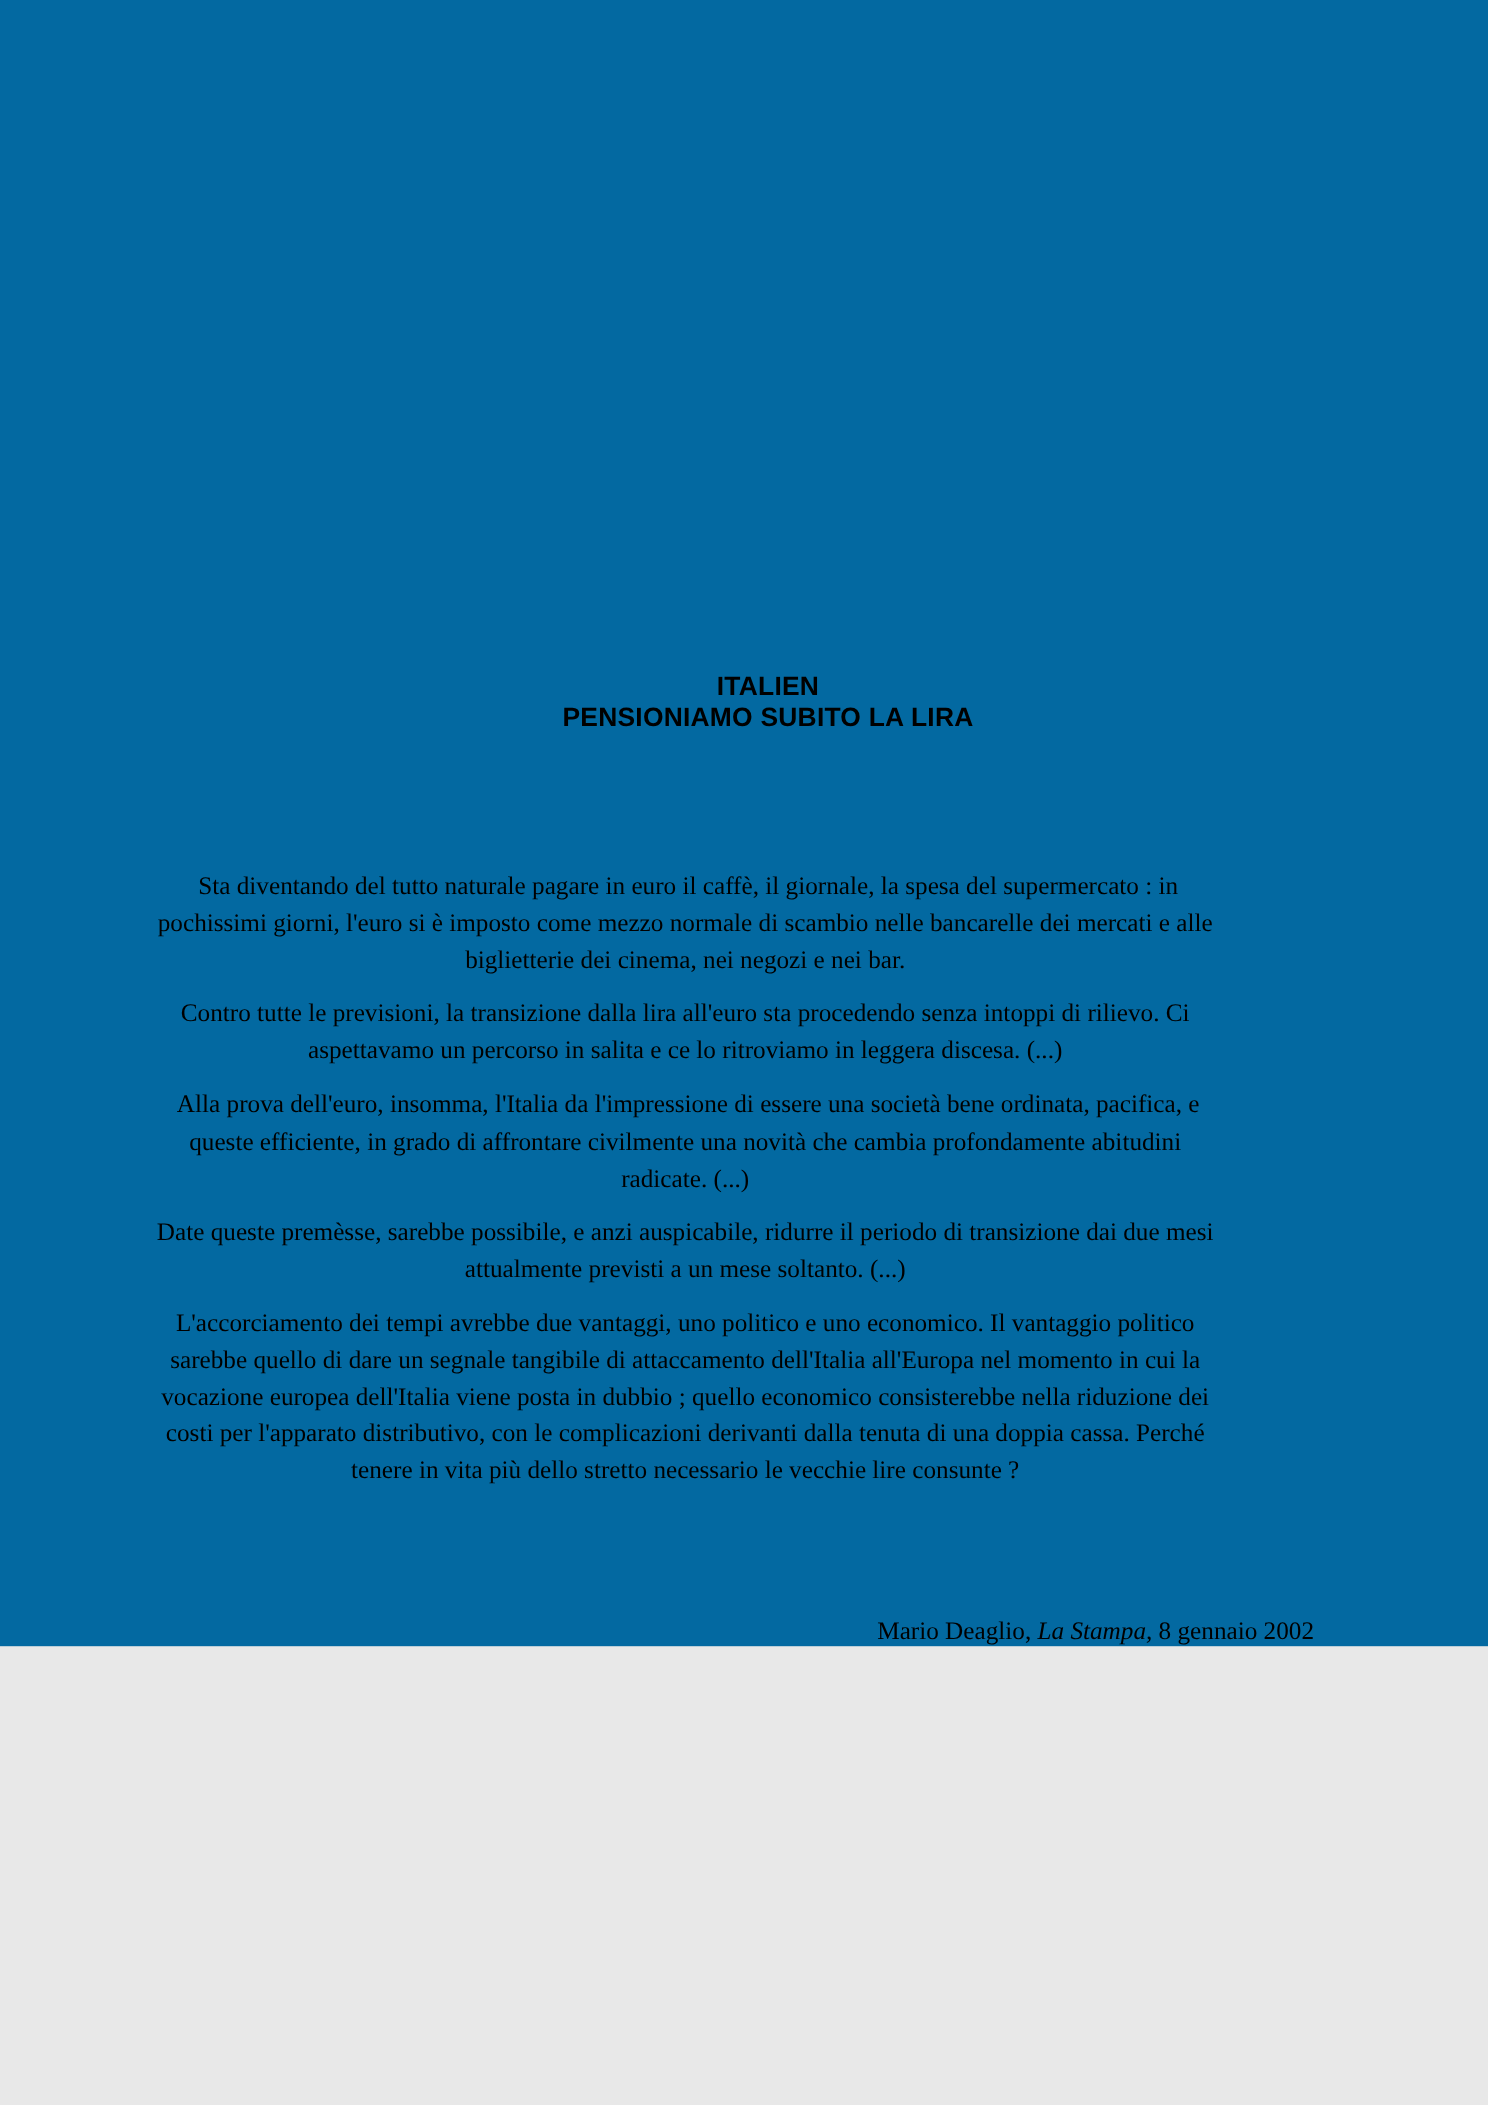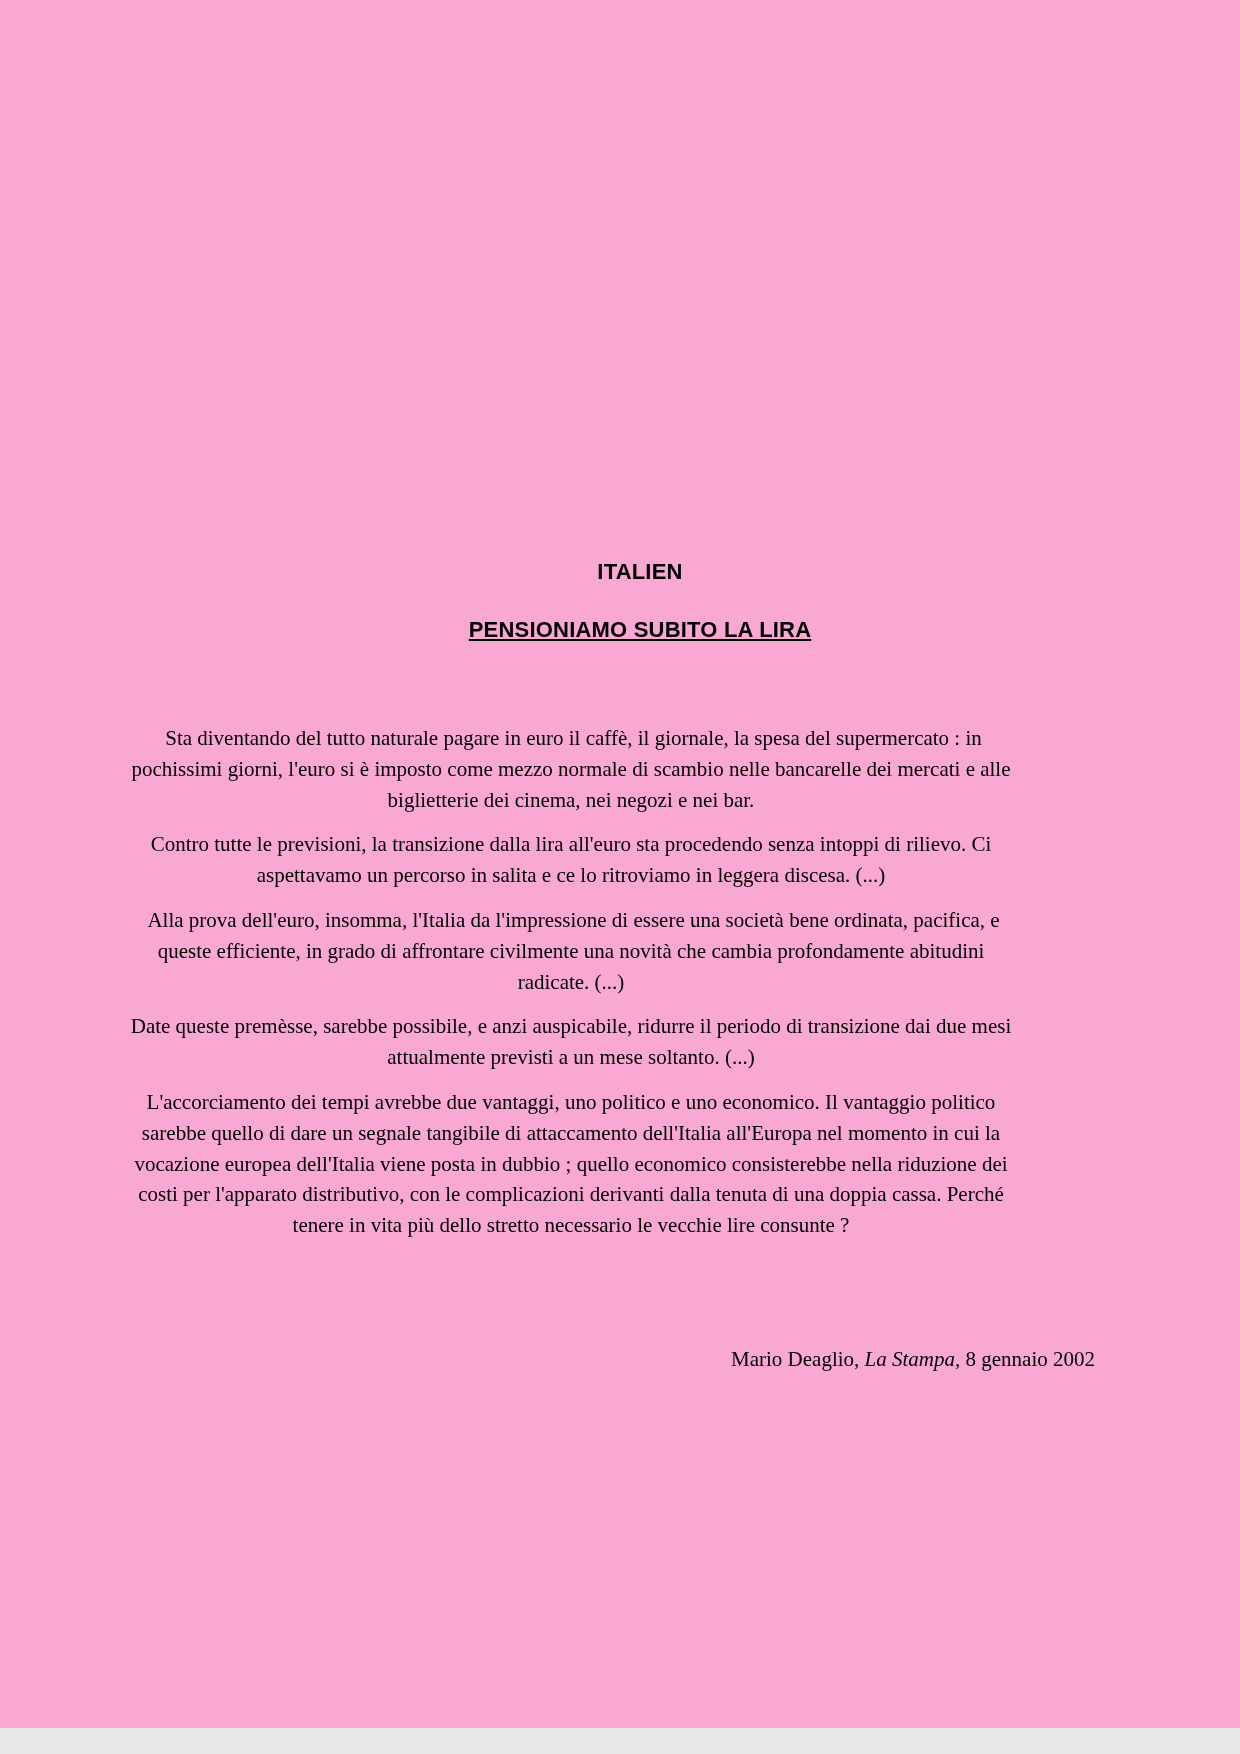"ITALIEN" .page { background: #f9a8d4 -> #0369a1; height: 1728px -> 1372px }
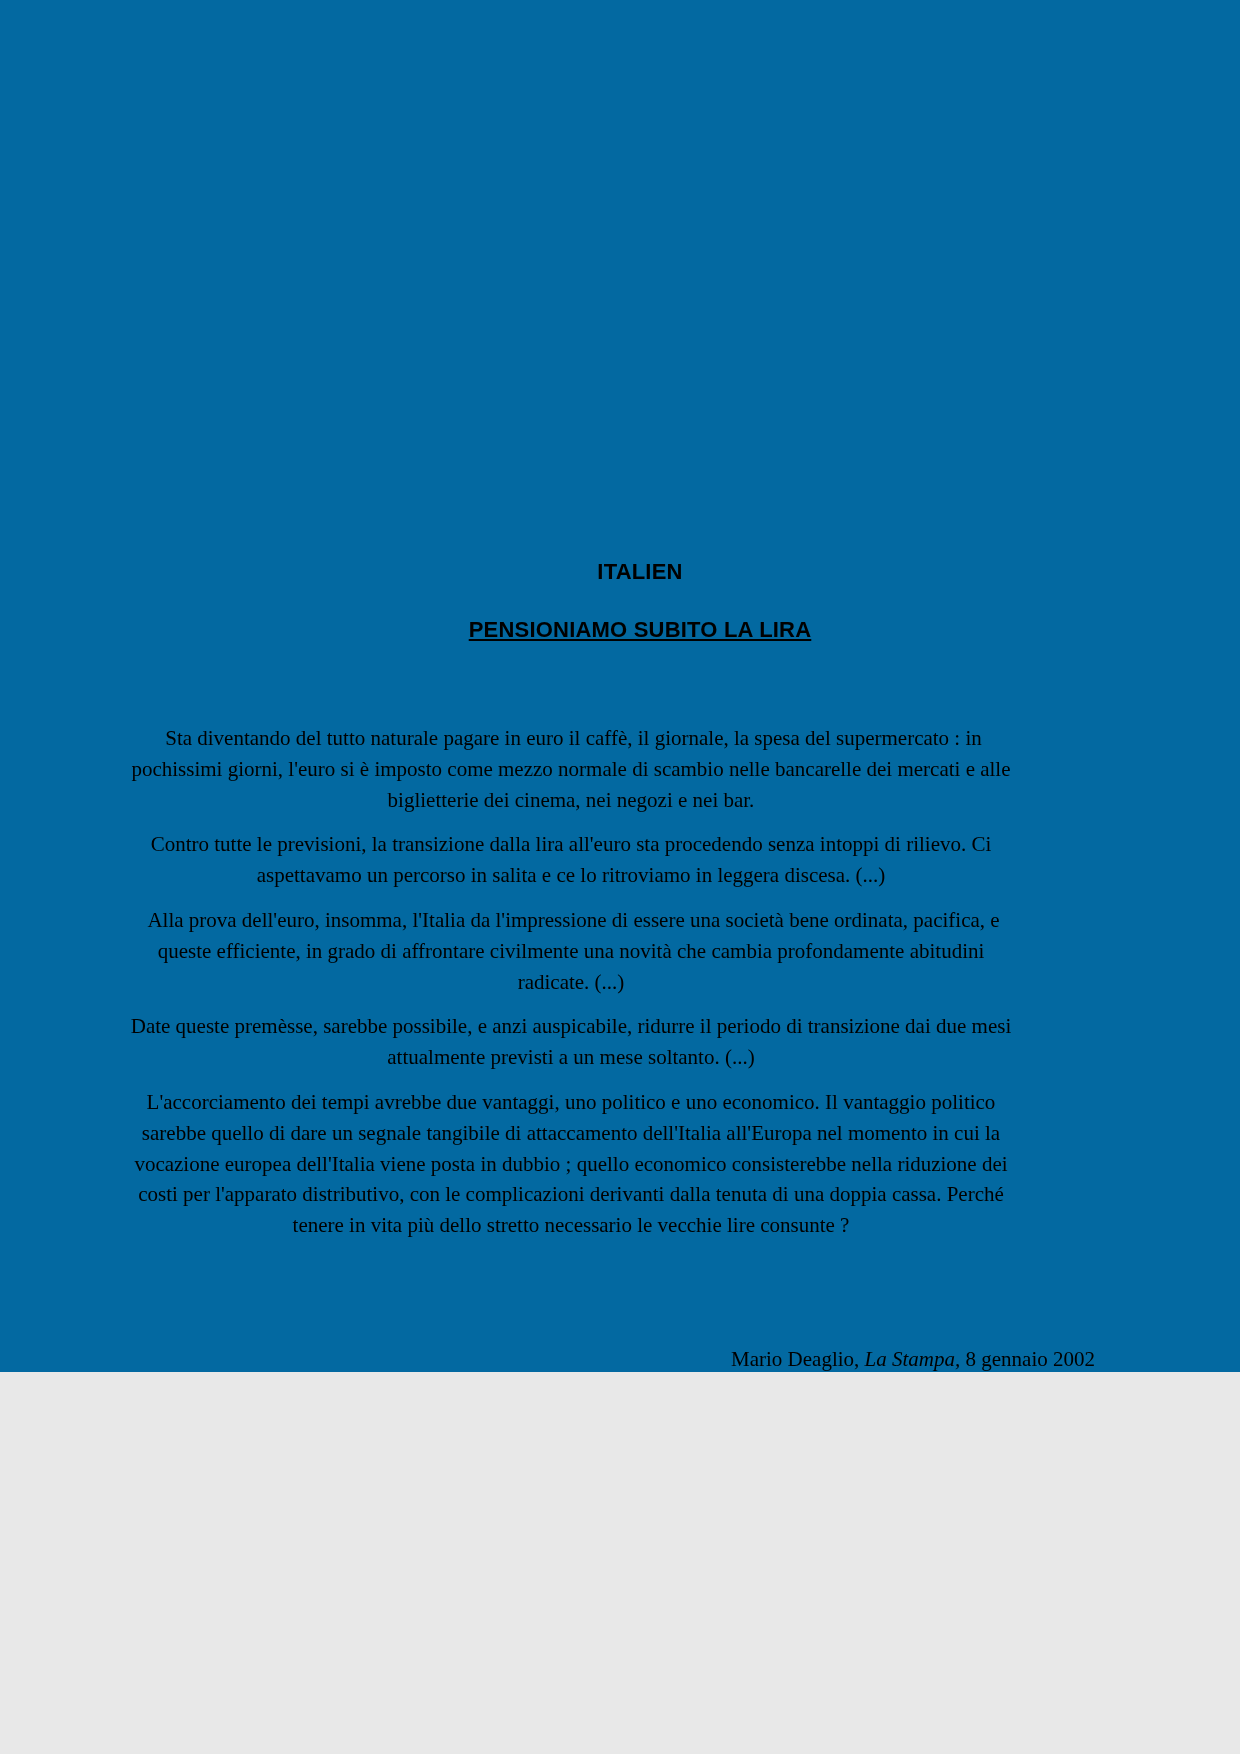"PENSIONIAMO SUBITO LA LIRA" .heading-block .subtitle { margin-top: 32px -> none; text-decoration: underline -> none }
